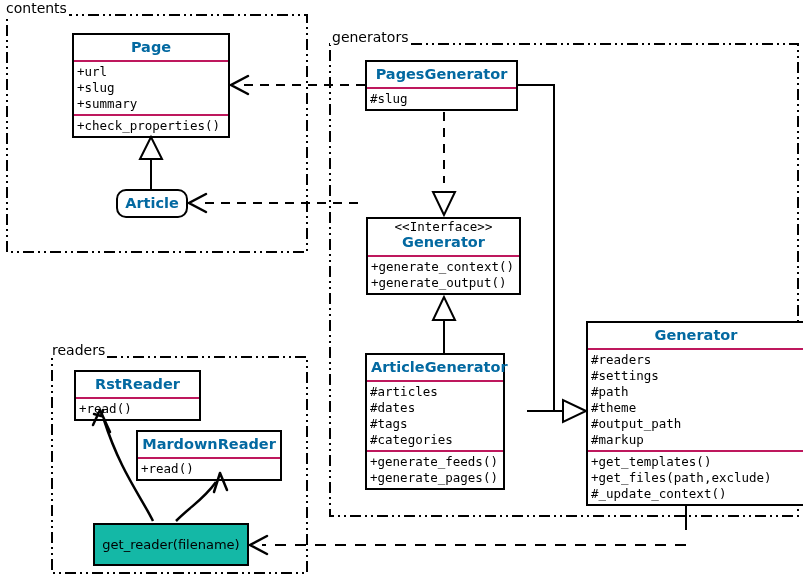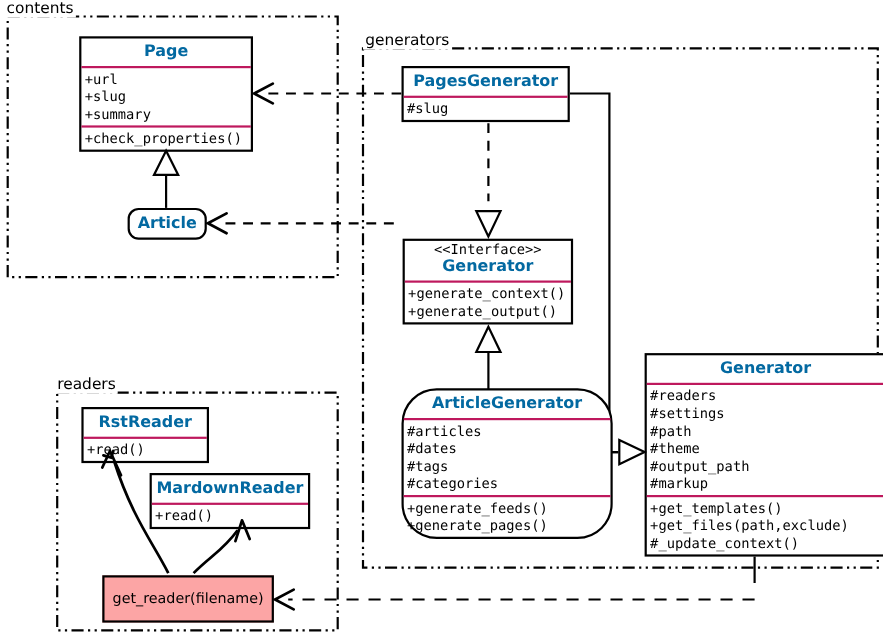"ArticleGenerator" div.cls { border-radius: 32px -> none; width: 192px -> 140px }
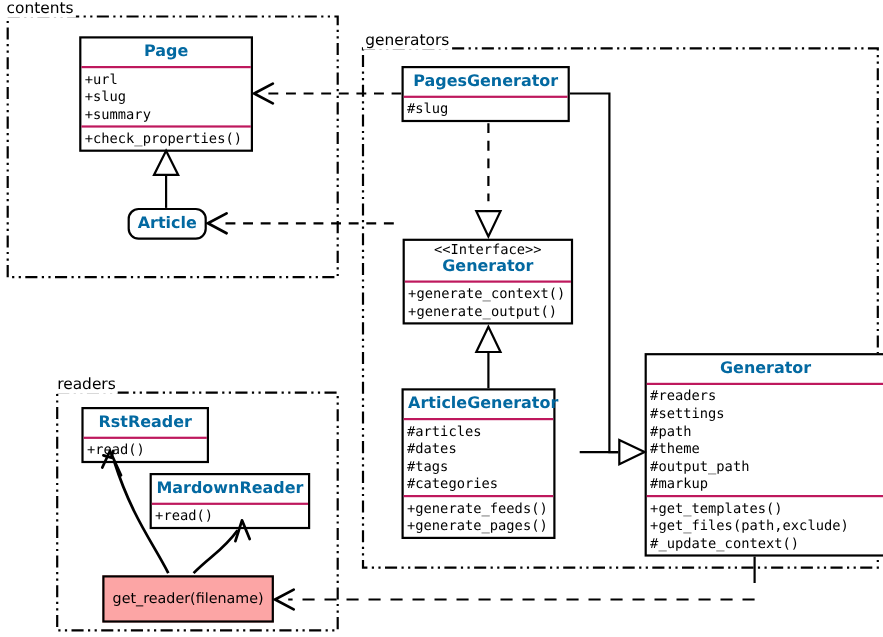"RstReader" div.cls { width: 116px -> 127px }
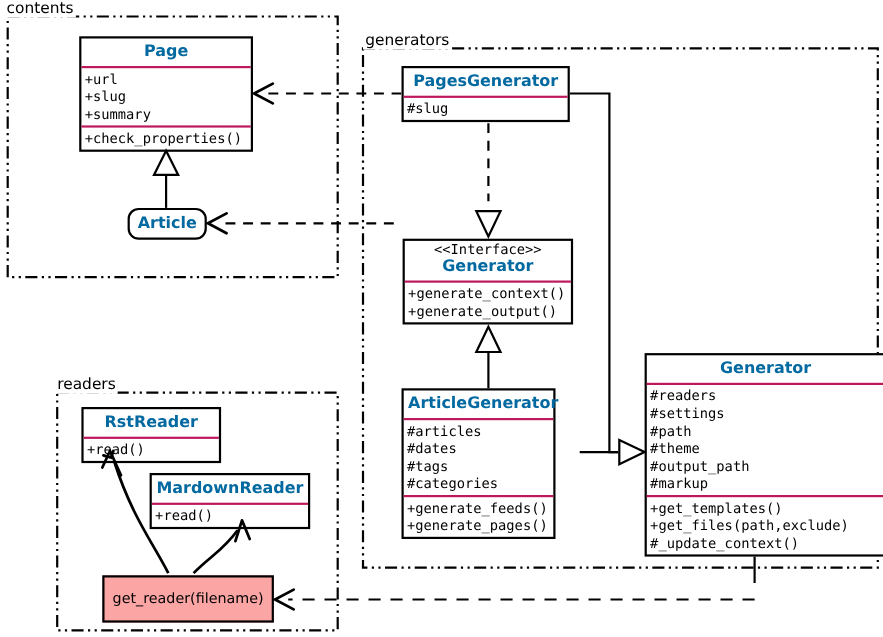"get_reader(filename)" .plainbox { background: #fca5a5 -> #14b8a6 }
